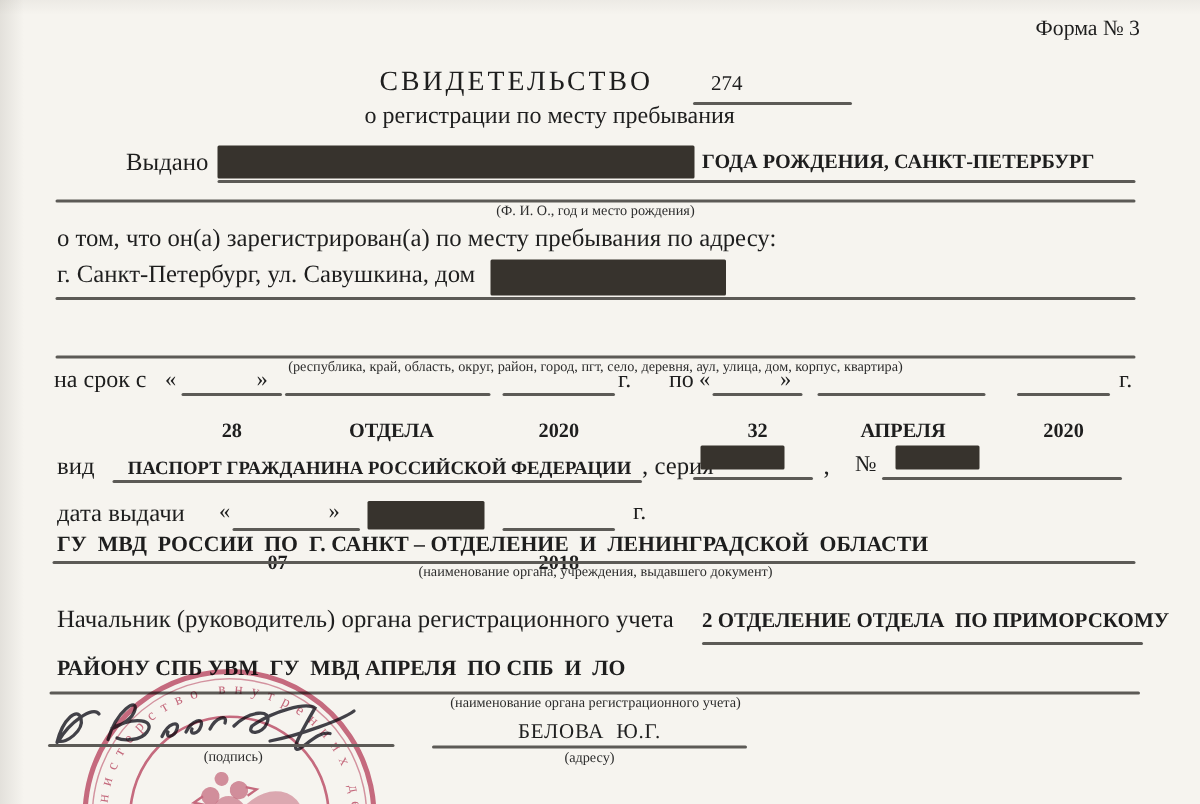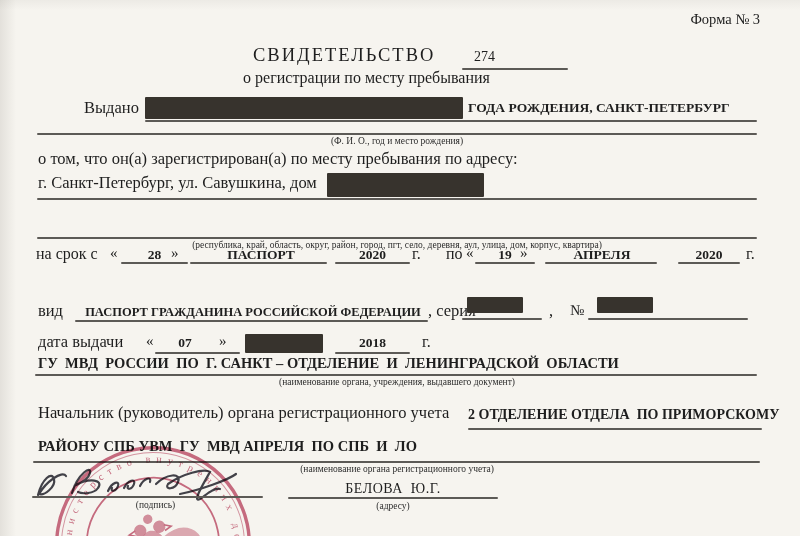"28" .val { margin-top: none -> 32px }
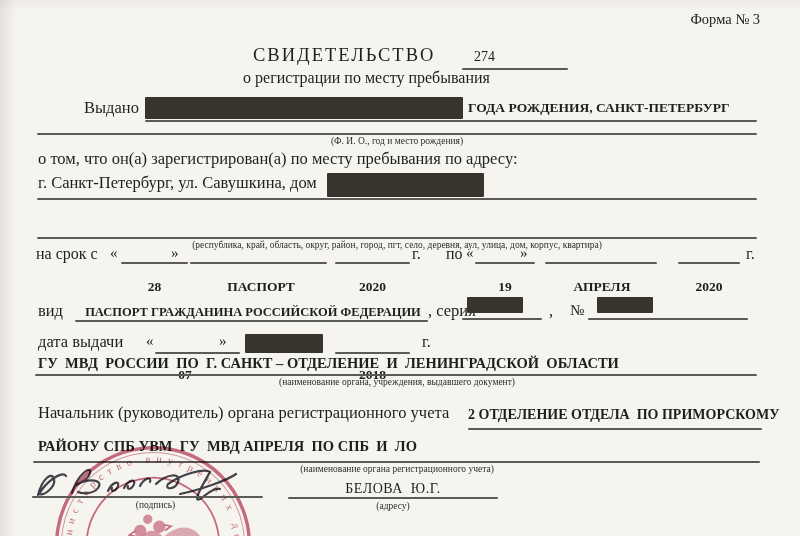"ПАСПОРТ" div.t { text: ПАСПОРТ -> ОТДЕЛА }
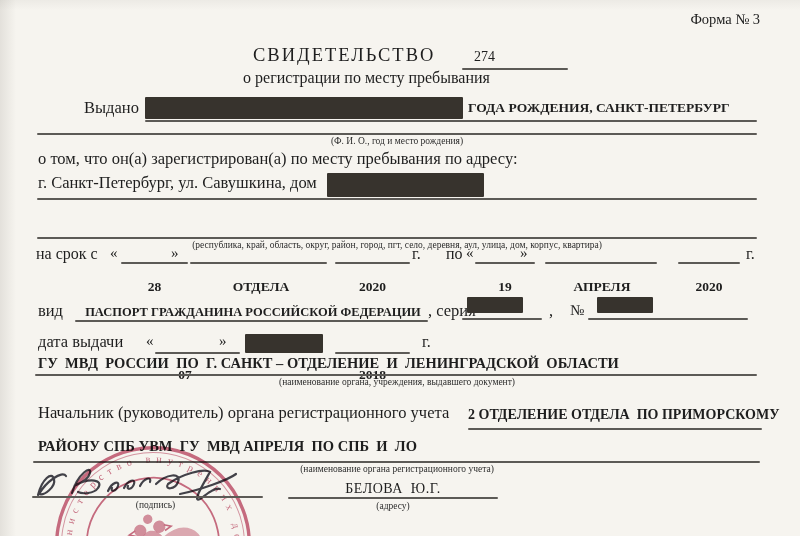"19" div.t { text: 19 -> 32 }
